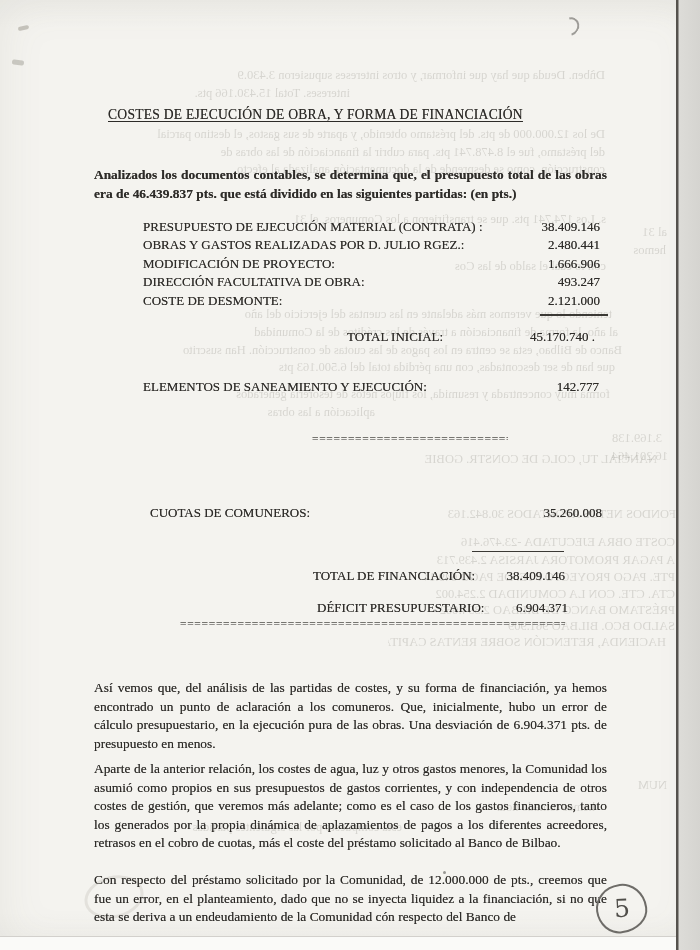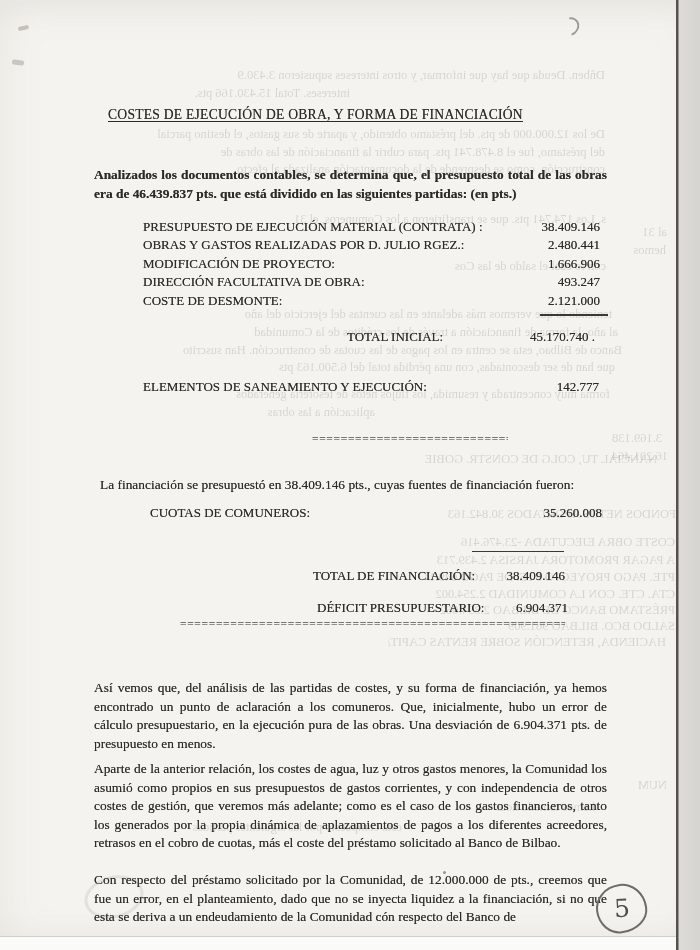"La financiación se presupuestó en" div.fin-intro { html: <div>La financiación se presupuestó en 38.409.146 pts., cuyas fuentes de financiación fueron:</div> -> none }
